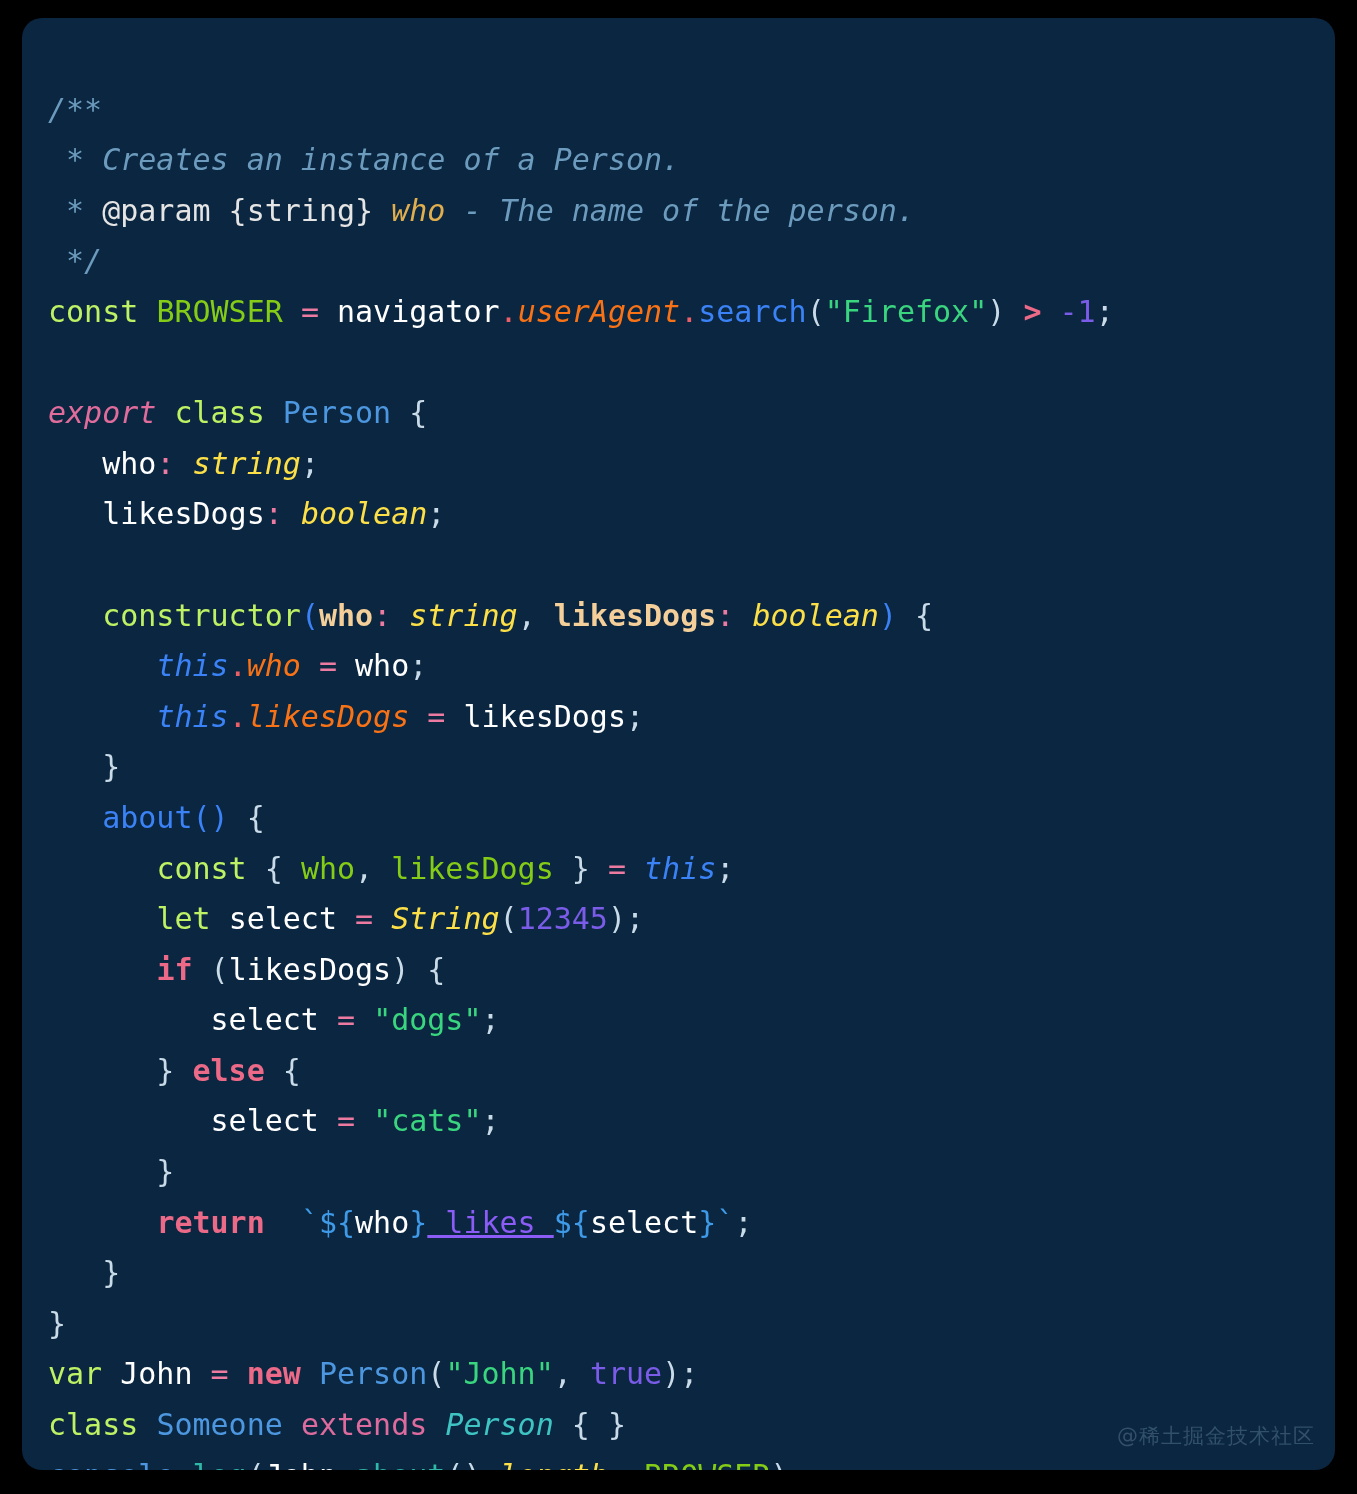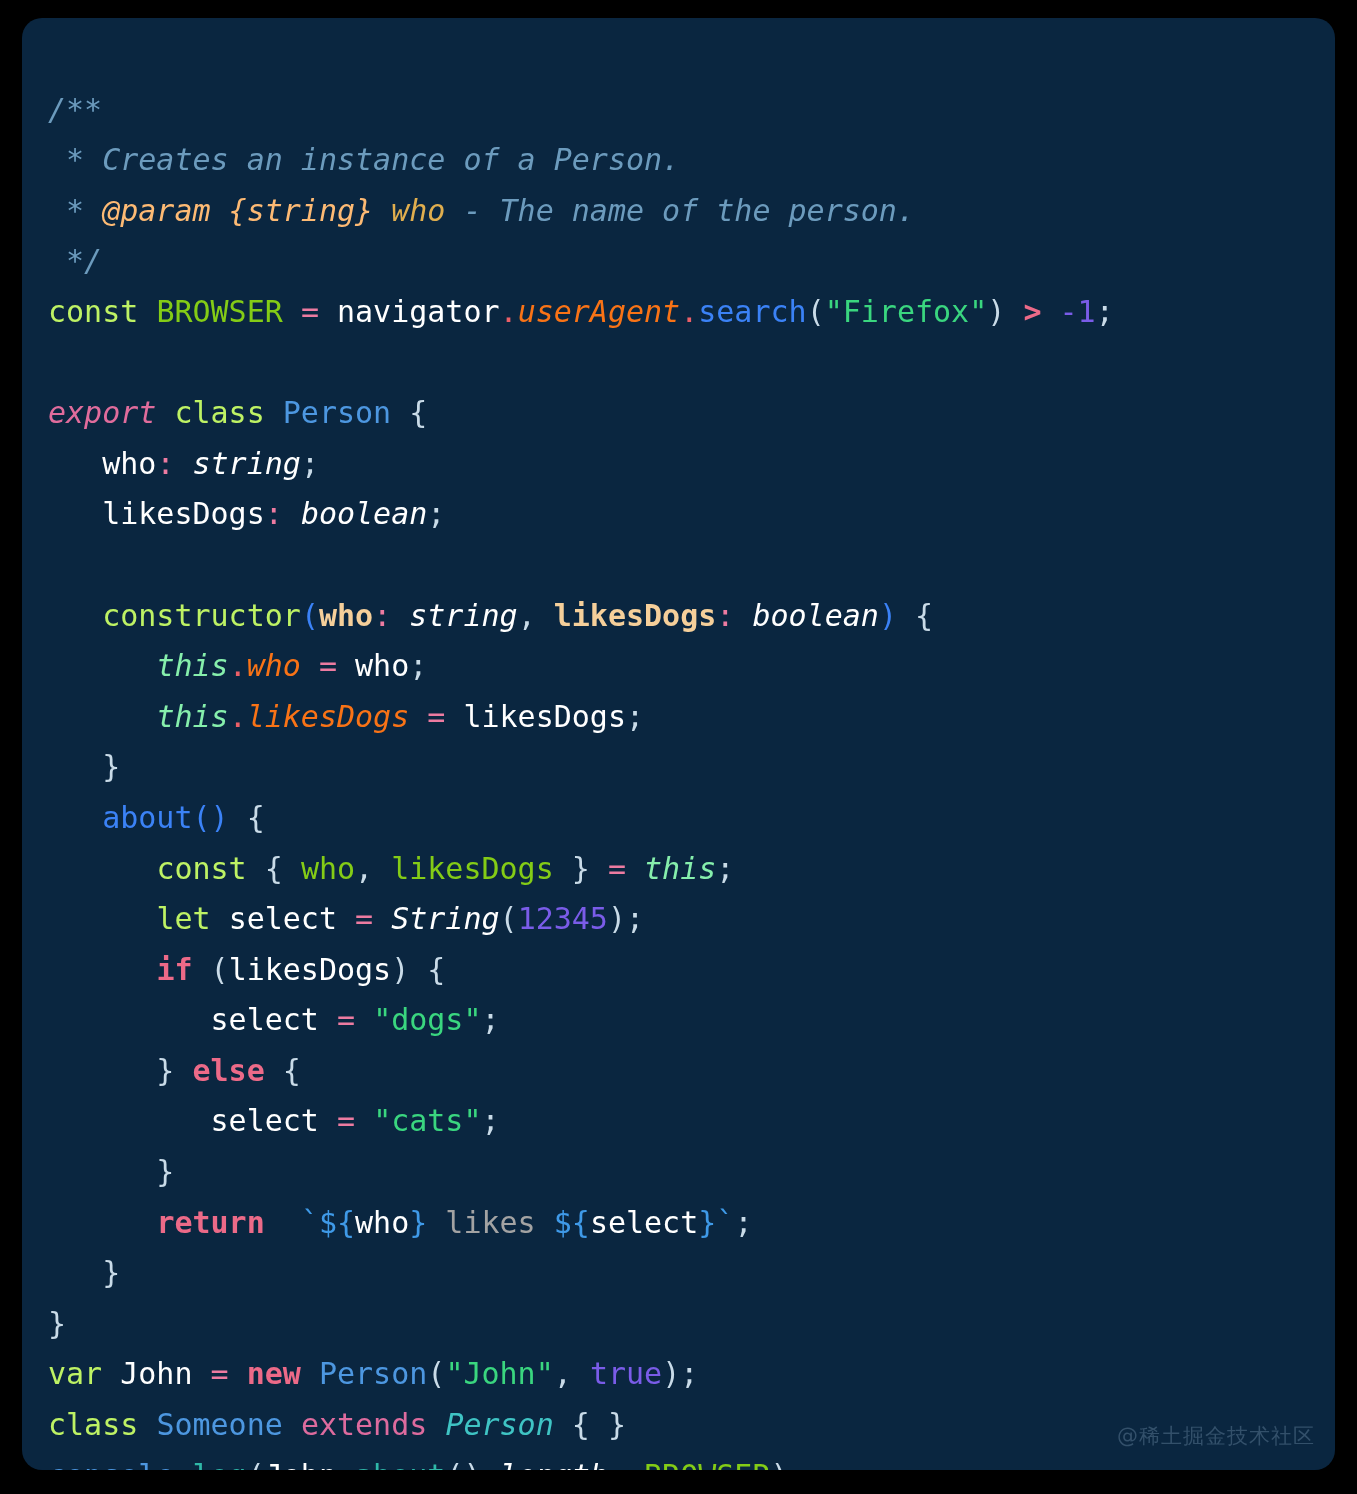"@param {string}" .cmt-t { color: #fdba74 -> #e5e5e5; font-style: italic -> none }
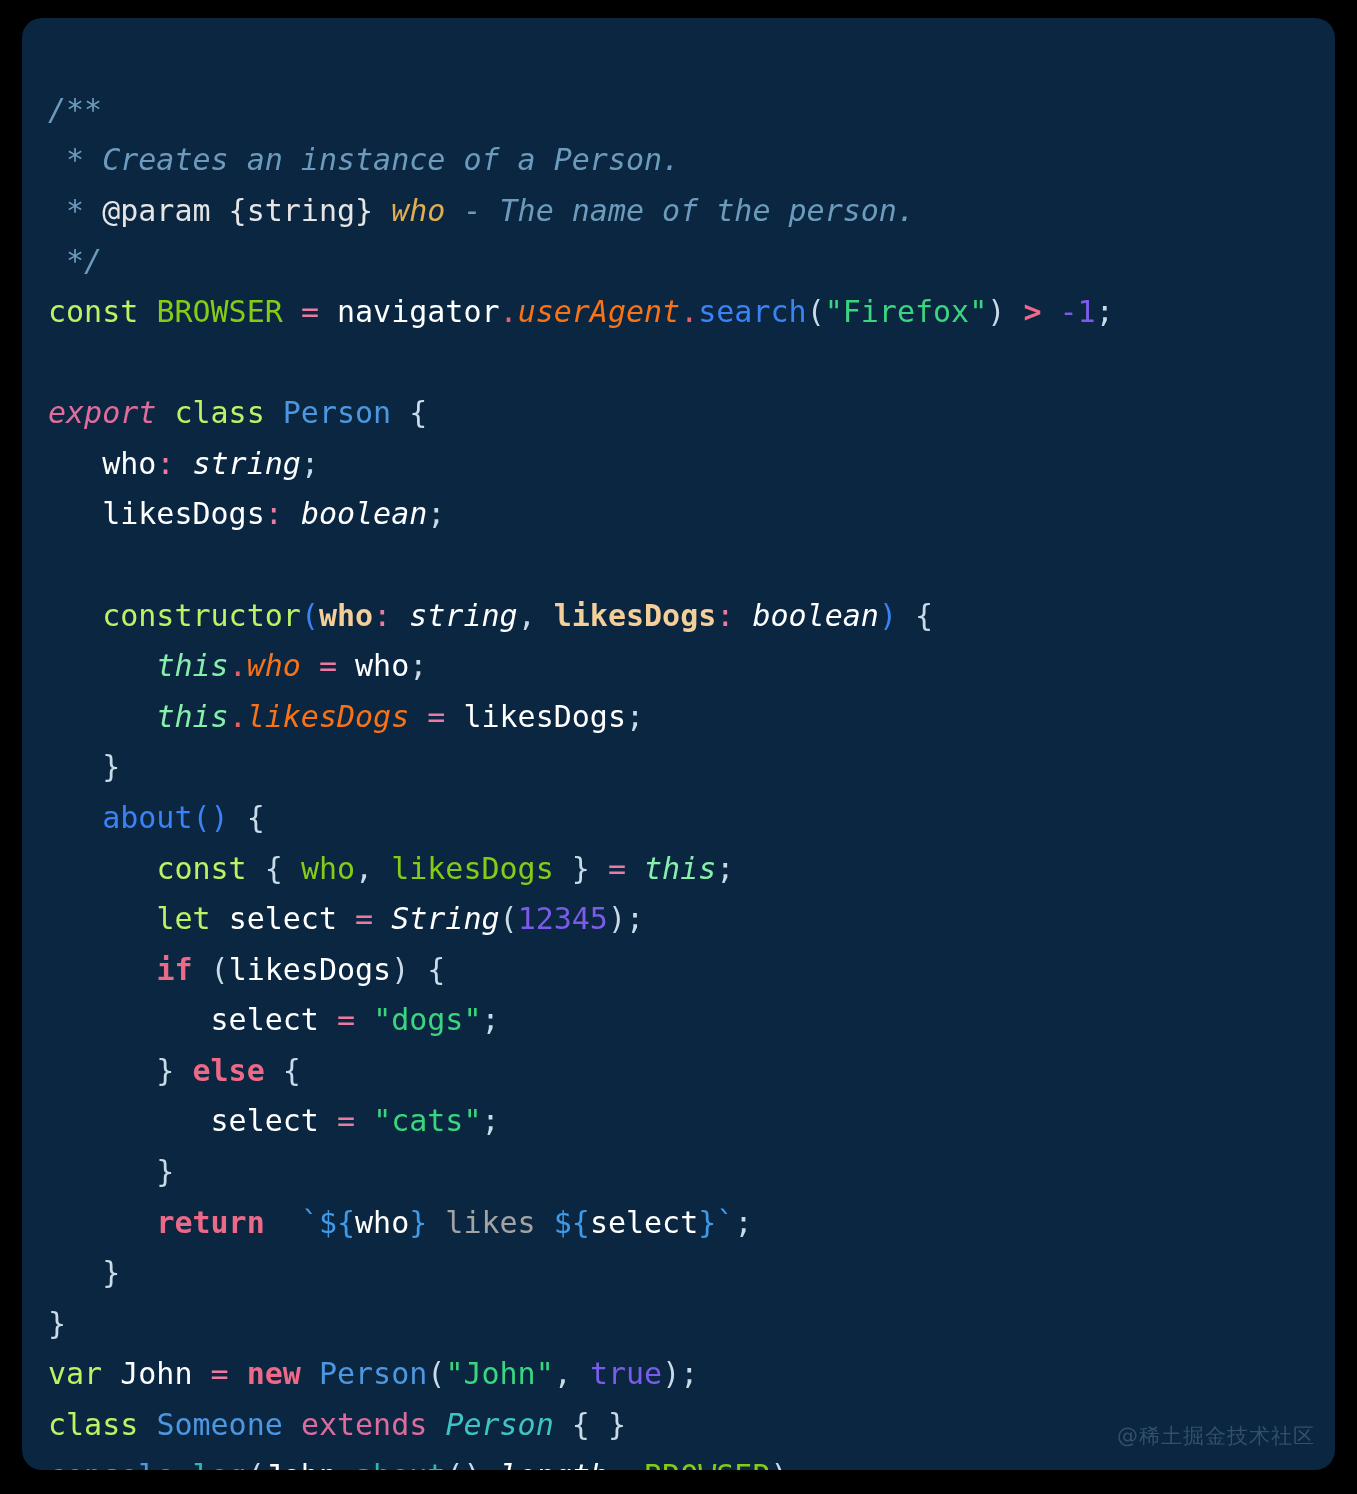"string" .typ { color: #ffffff -> #fde047 }
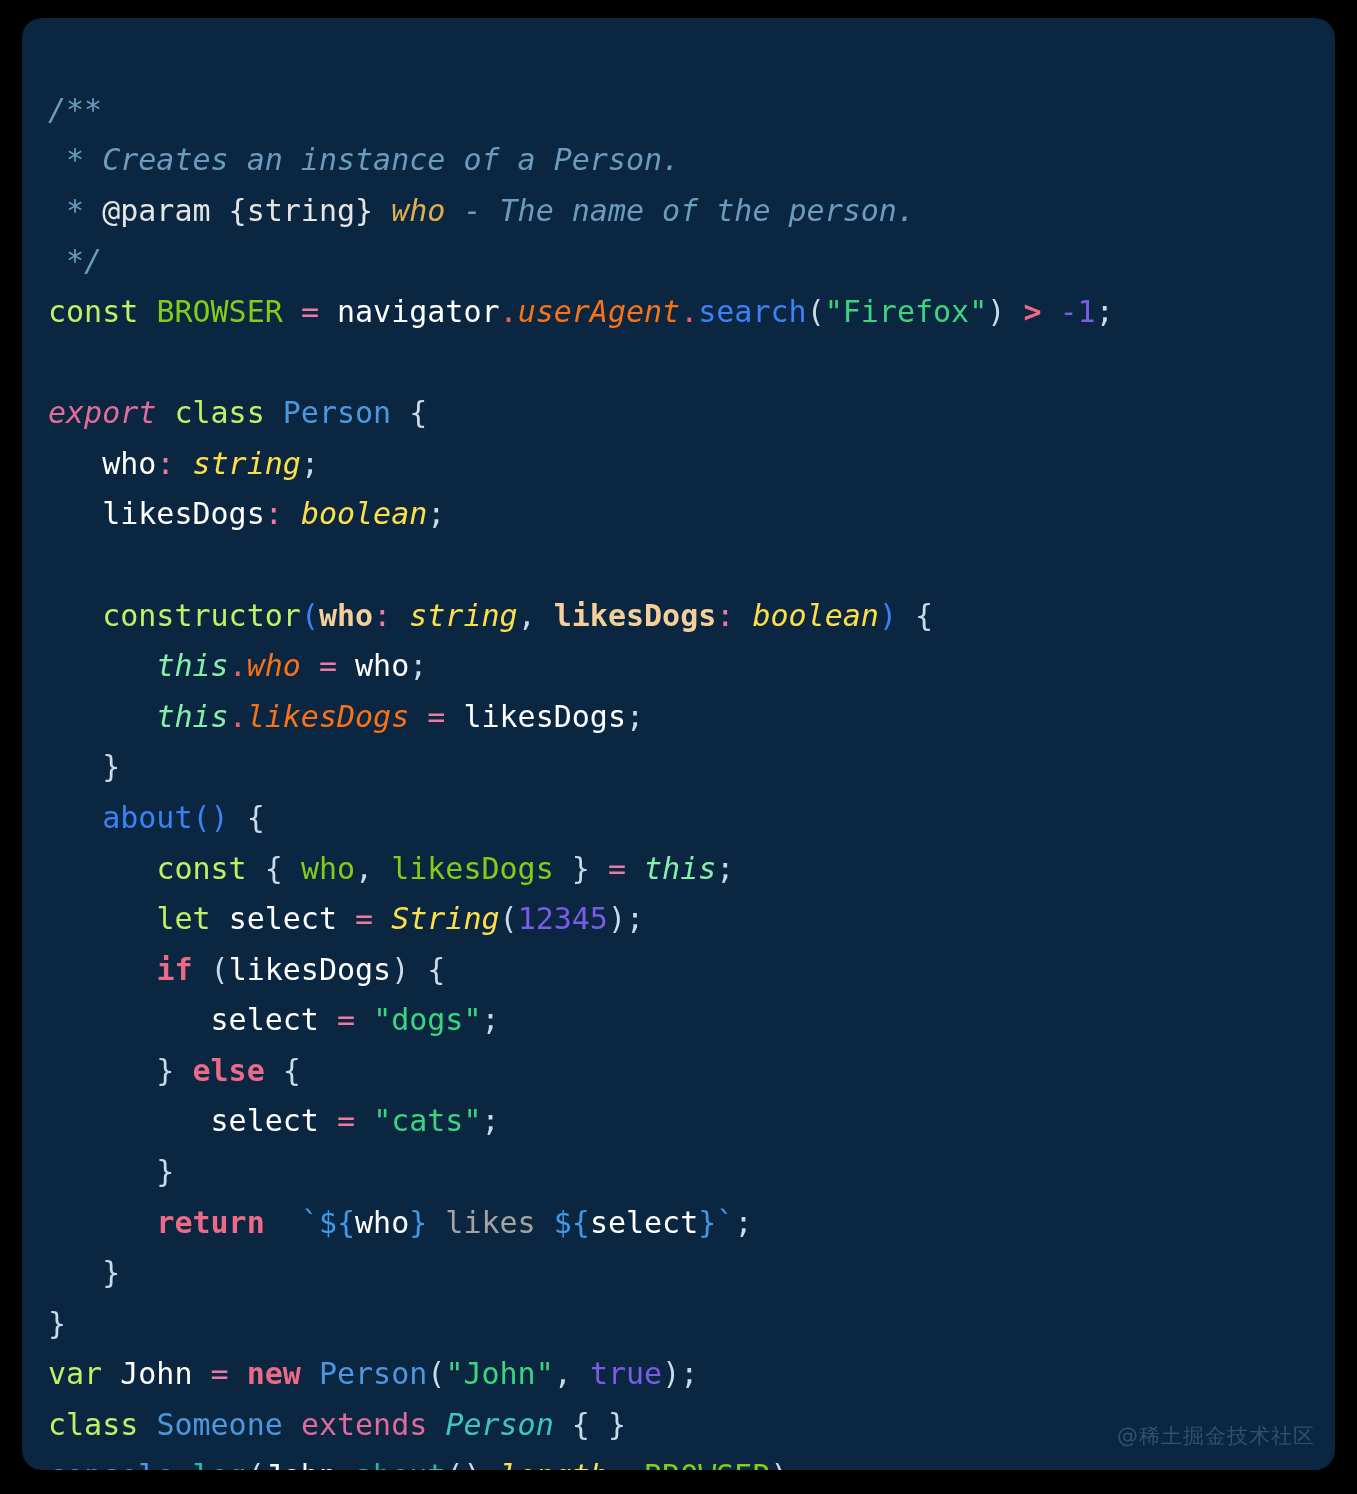"this" .thi { color: #86efac -> #3b82f6 }
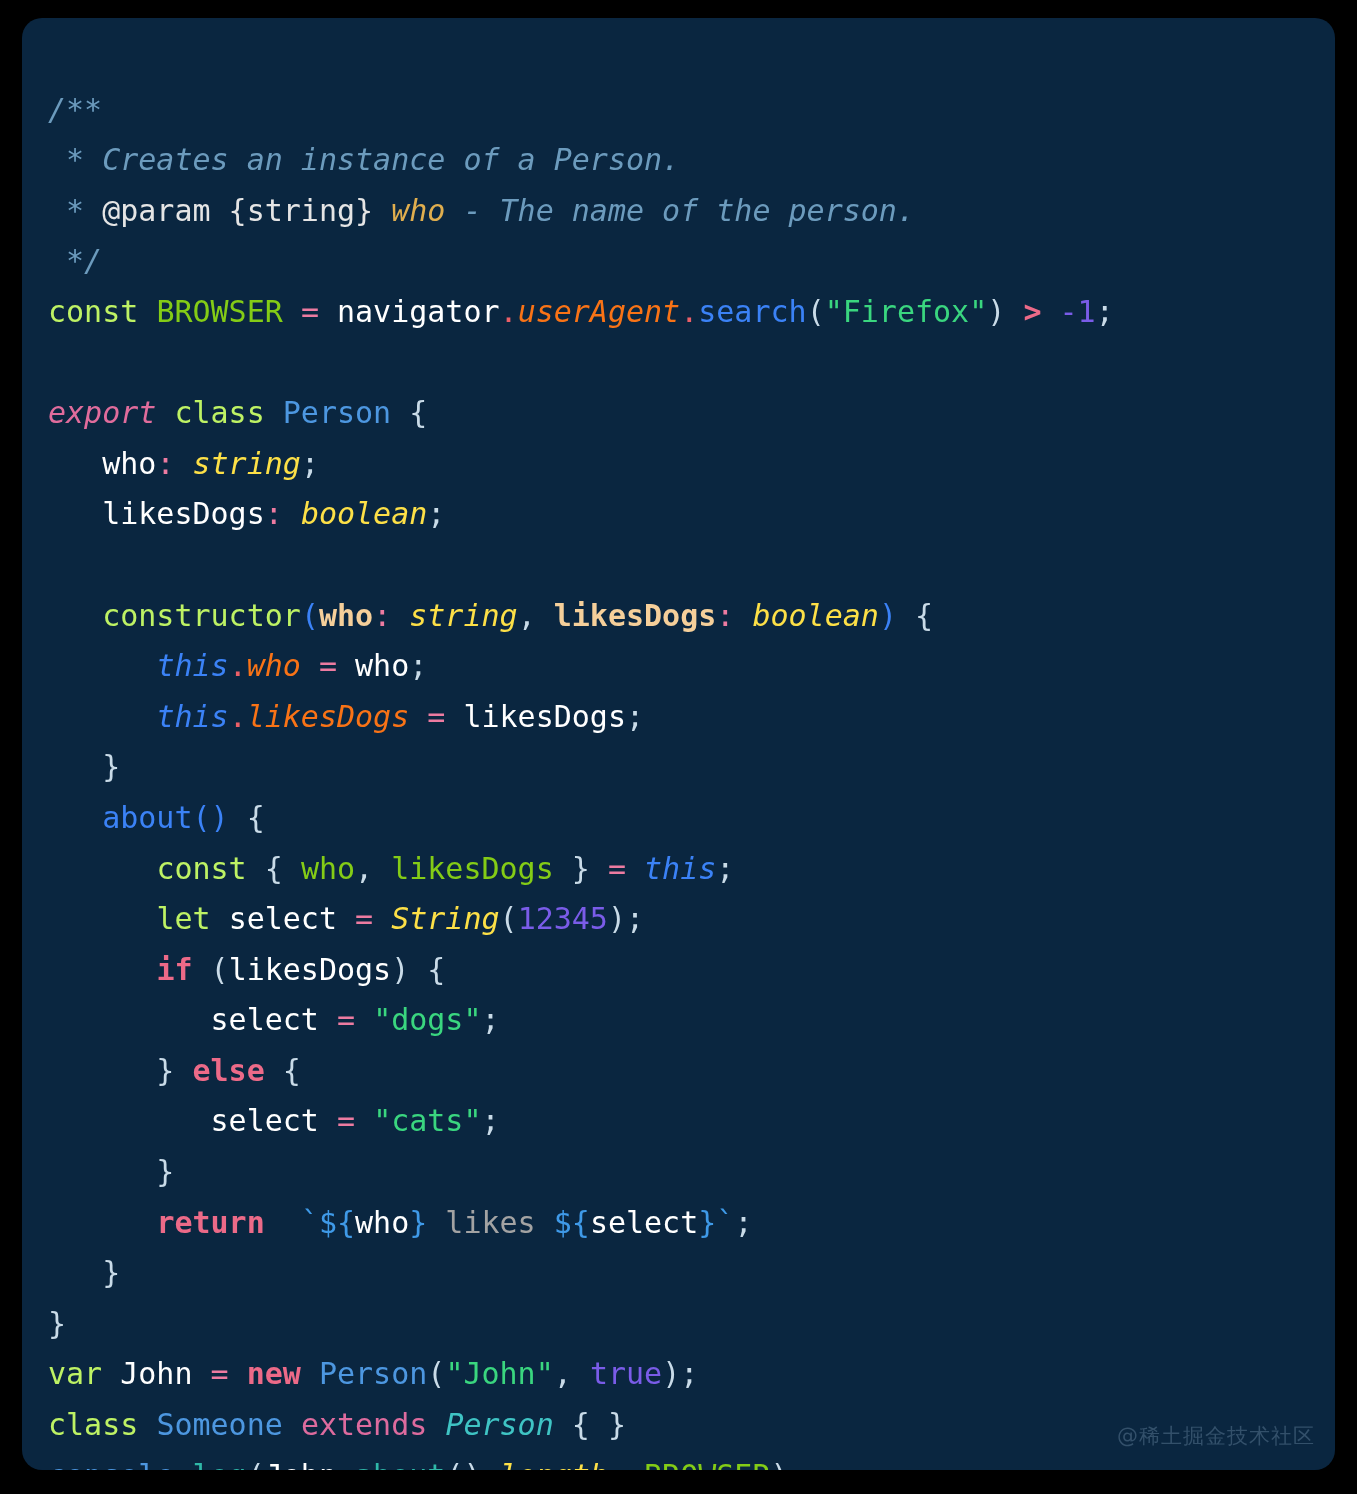"likes" .tpl { color: #a3a3a3 -> #8b5cf6; text-decoration: none -> underline }
